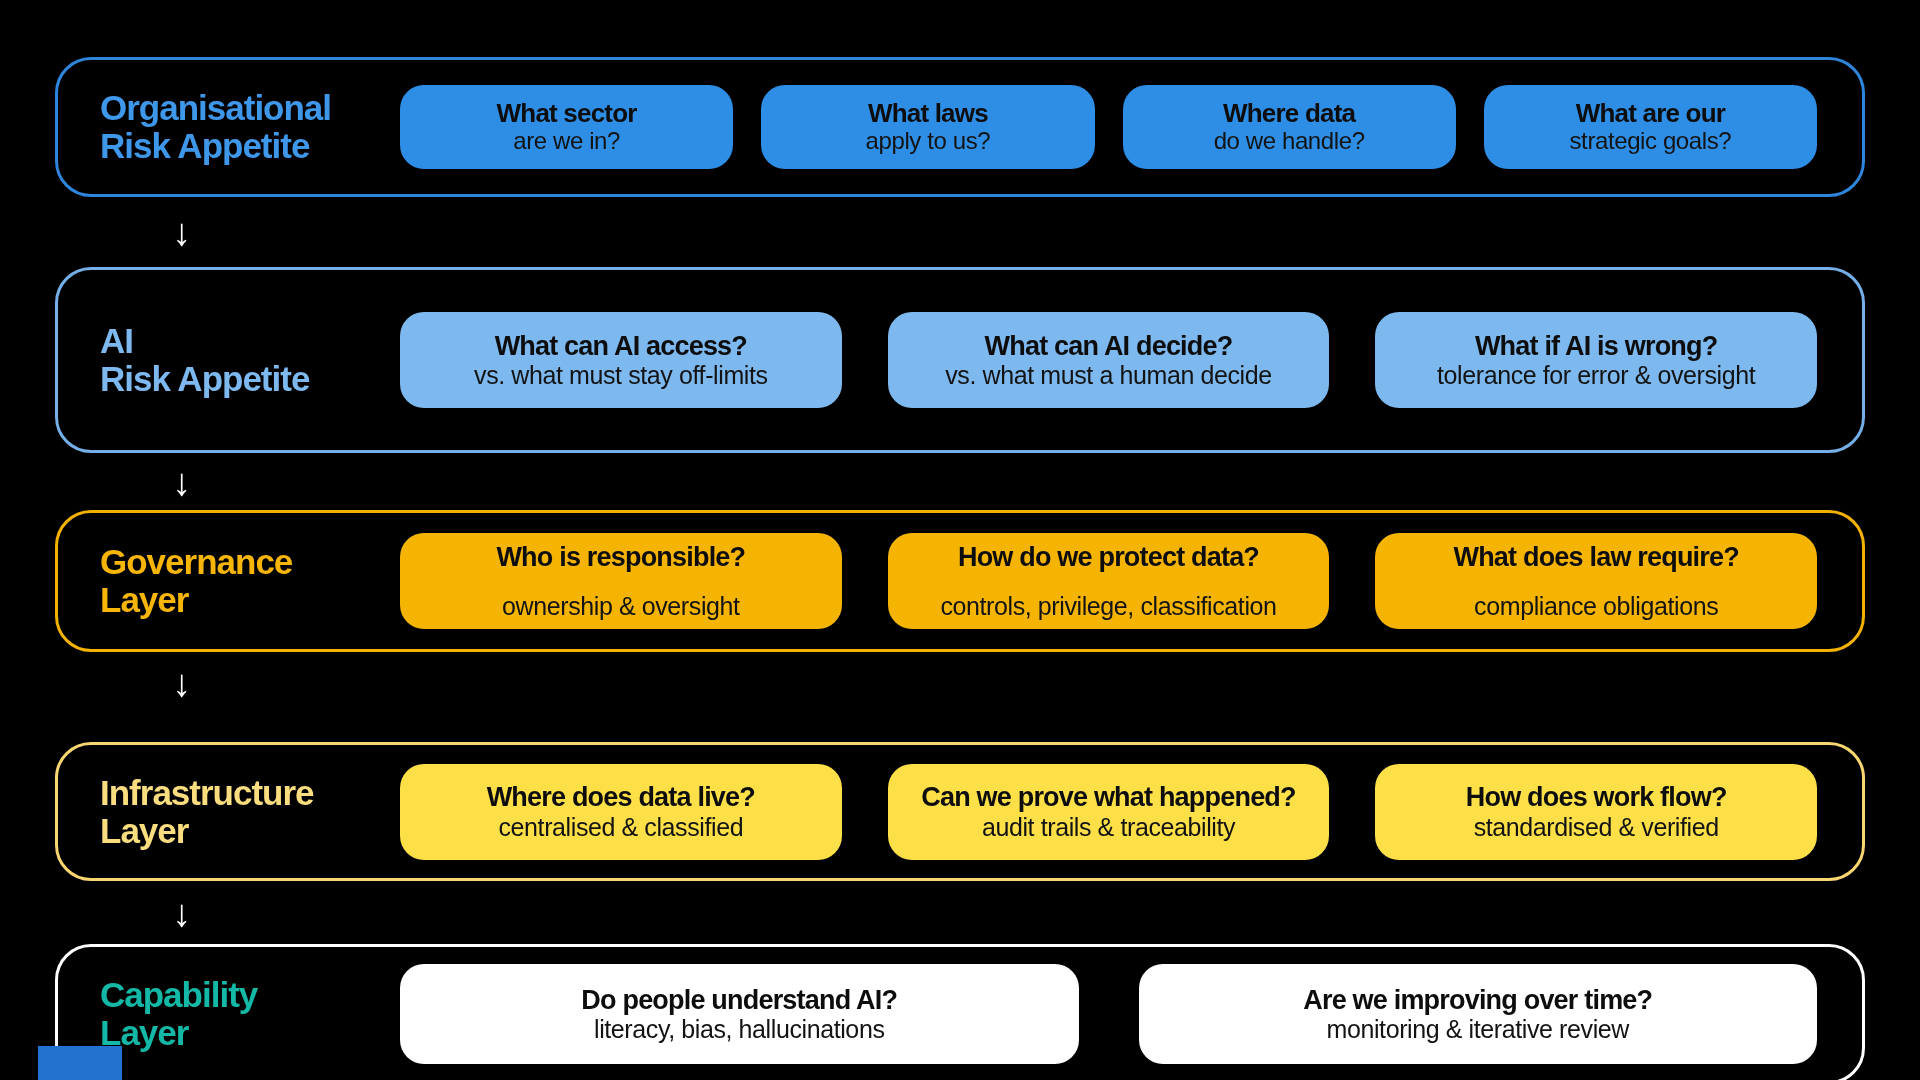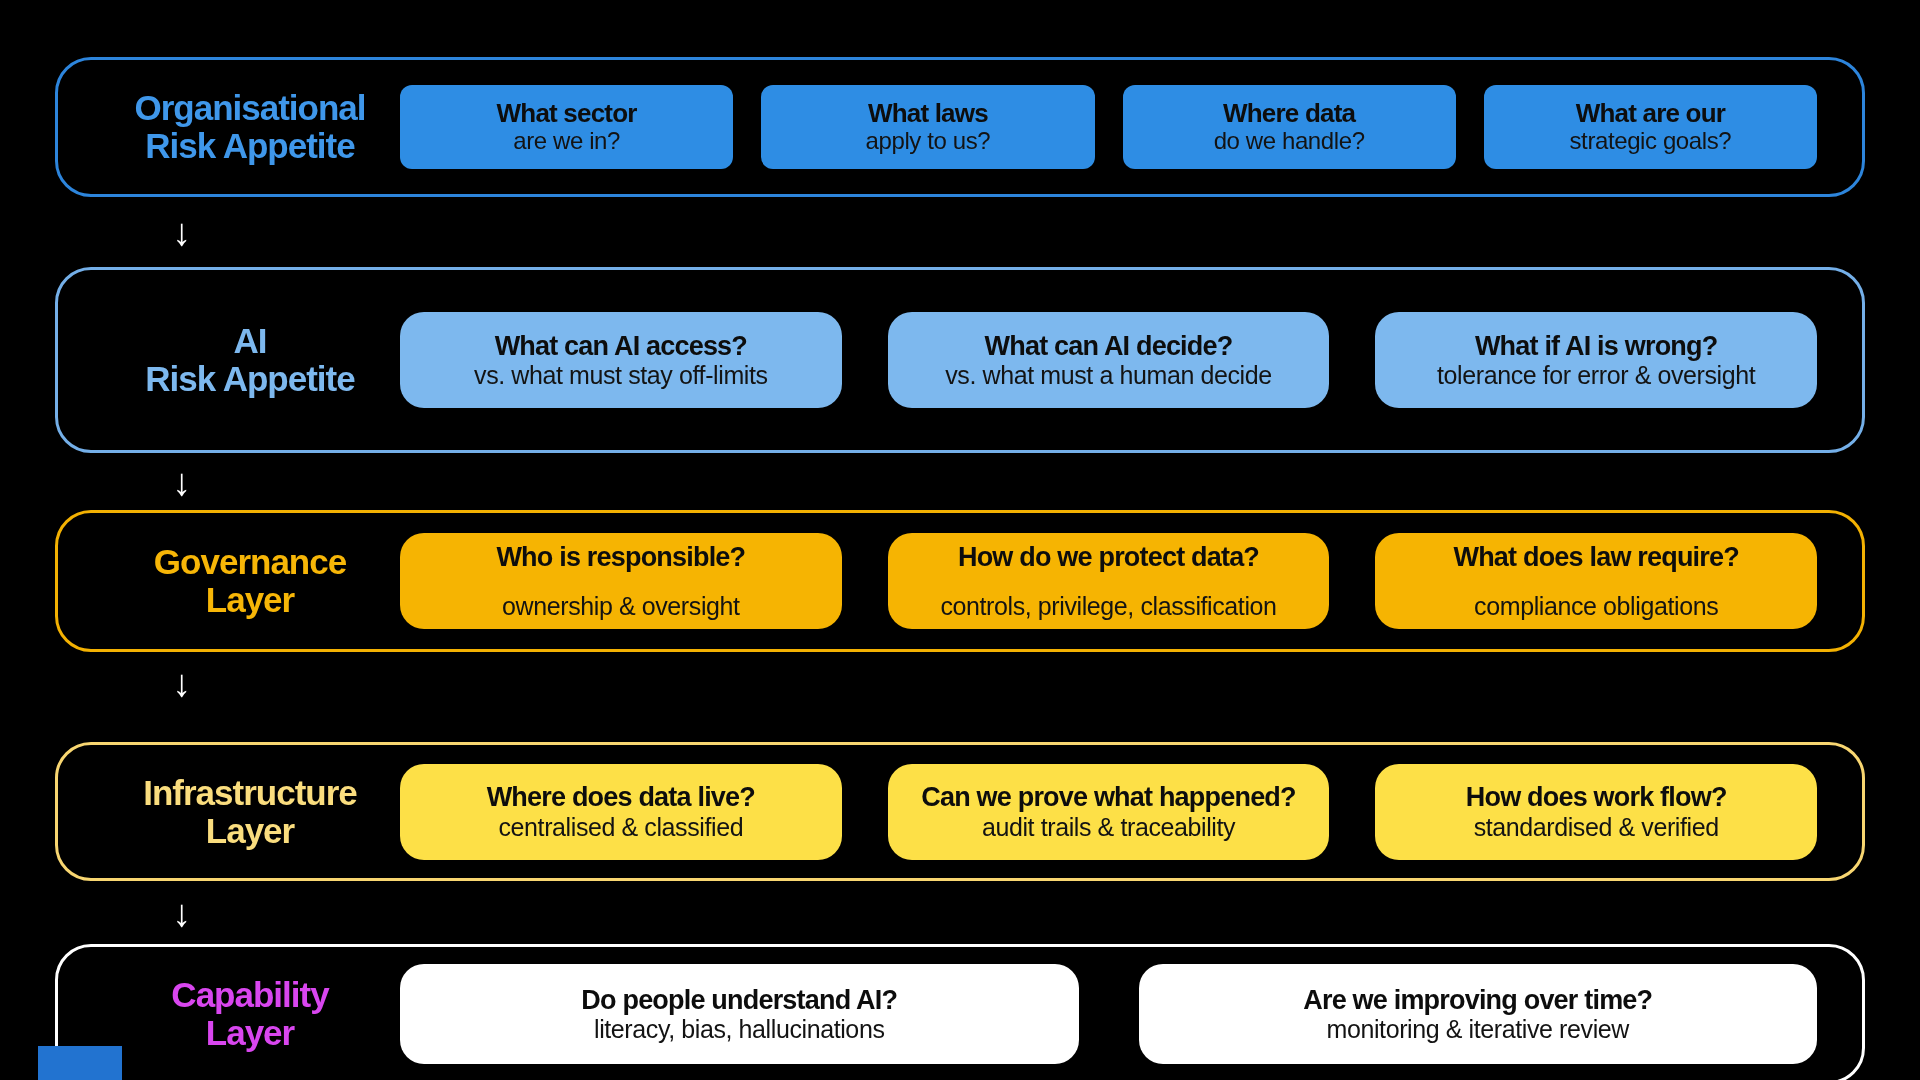"Organisational" .layer-label { text-align: center -> none }
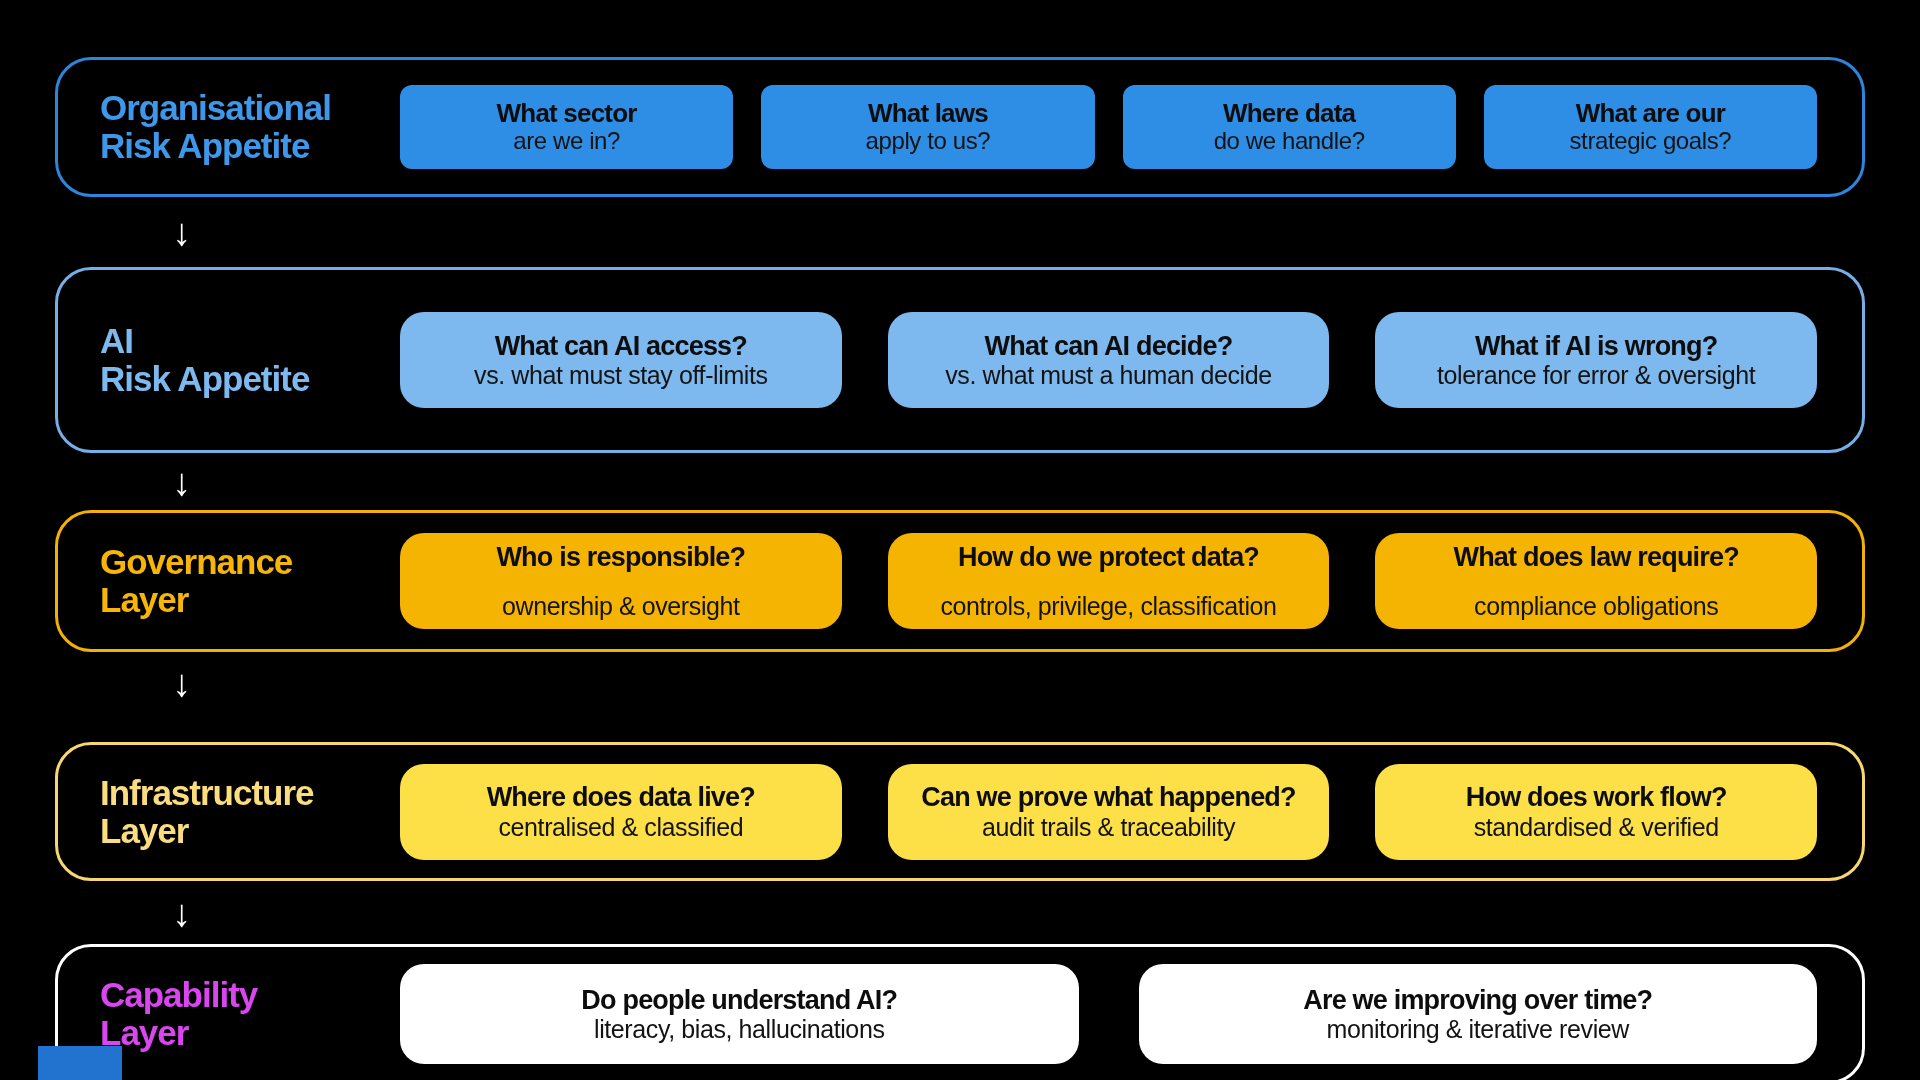"What sector" .row-1 .card { border-radius: 12px -> none }
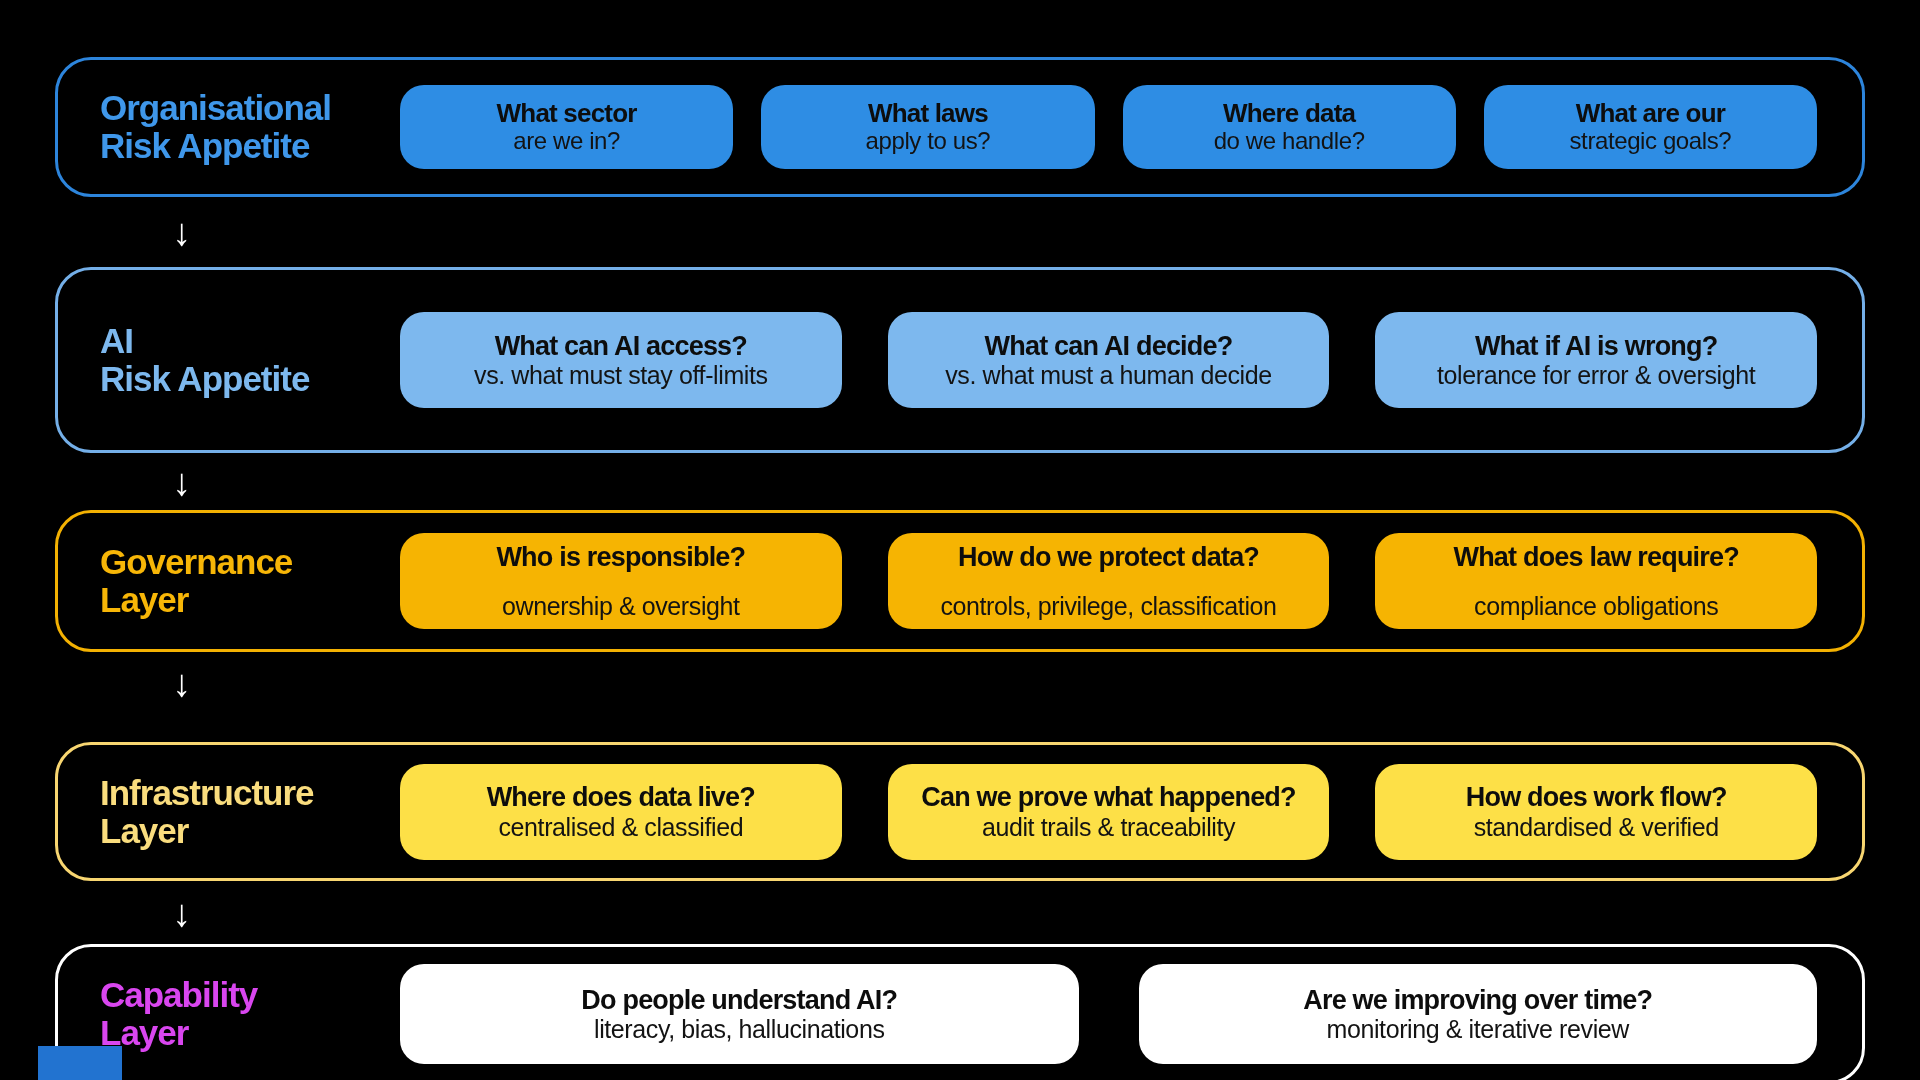"Capability" .row-5 .layer-label { color: #d946ef -> #14b8a6 }
